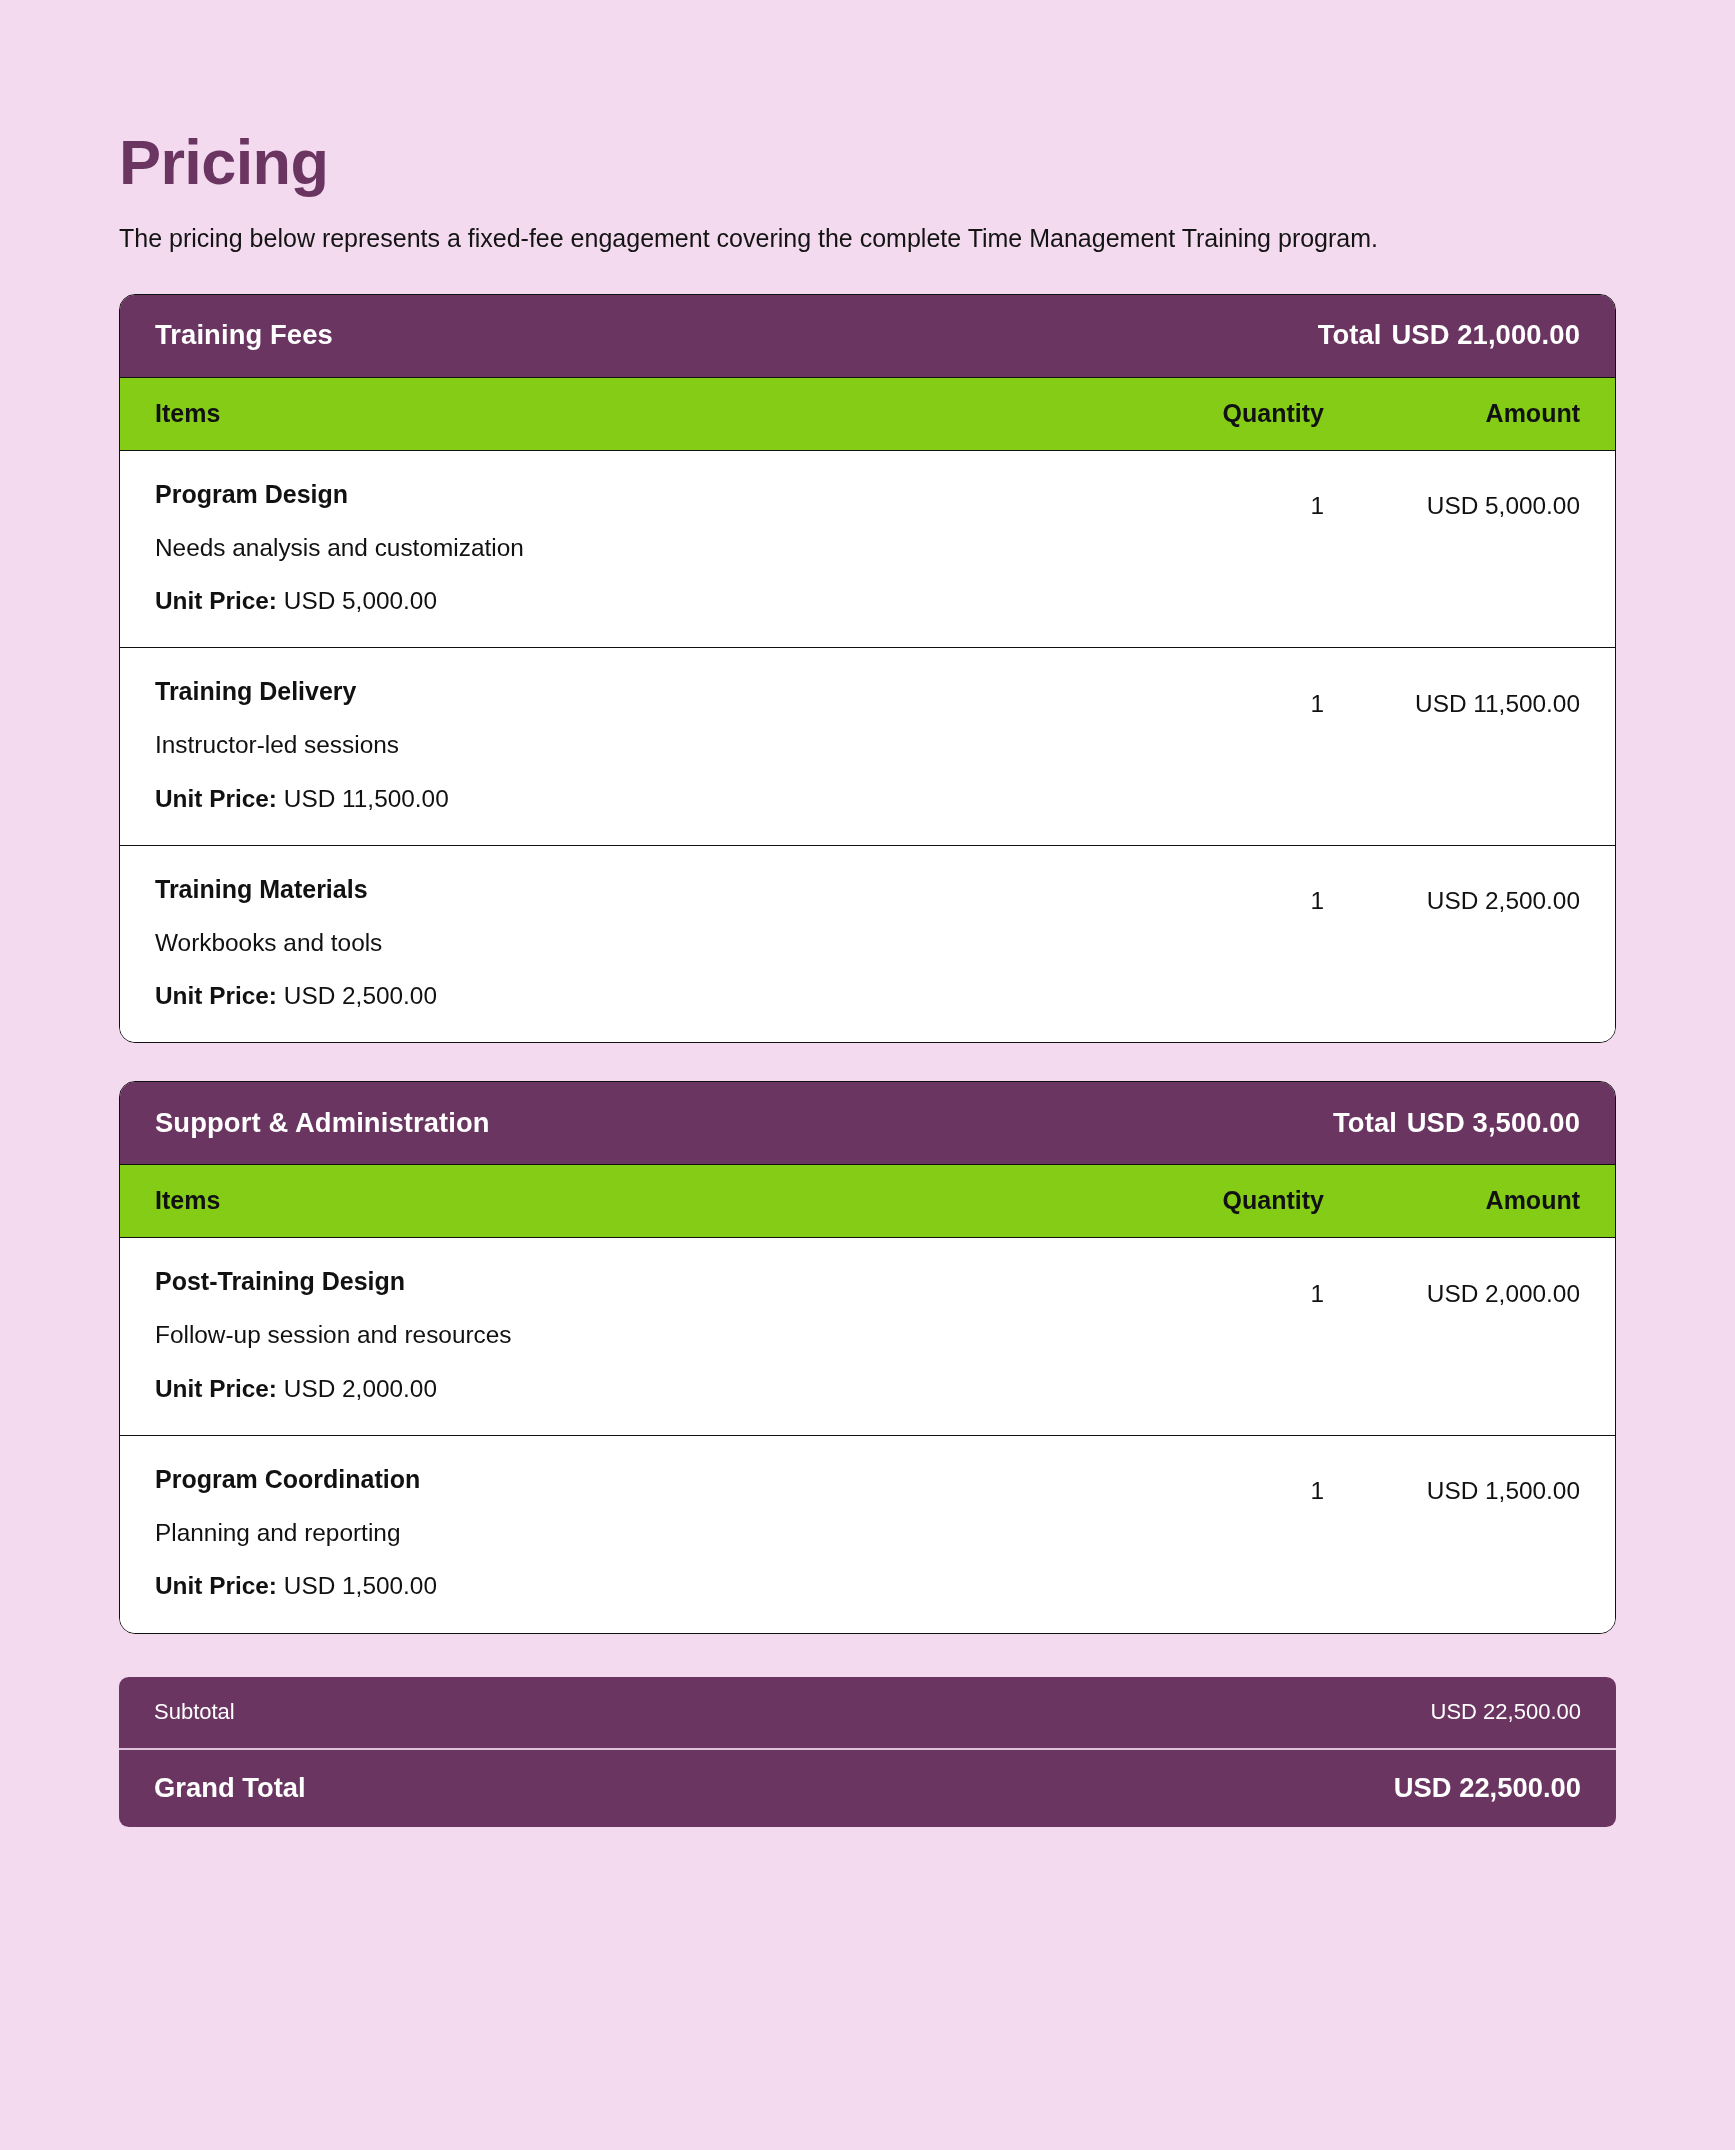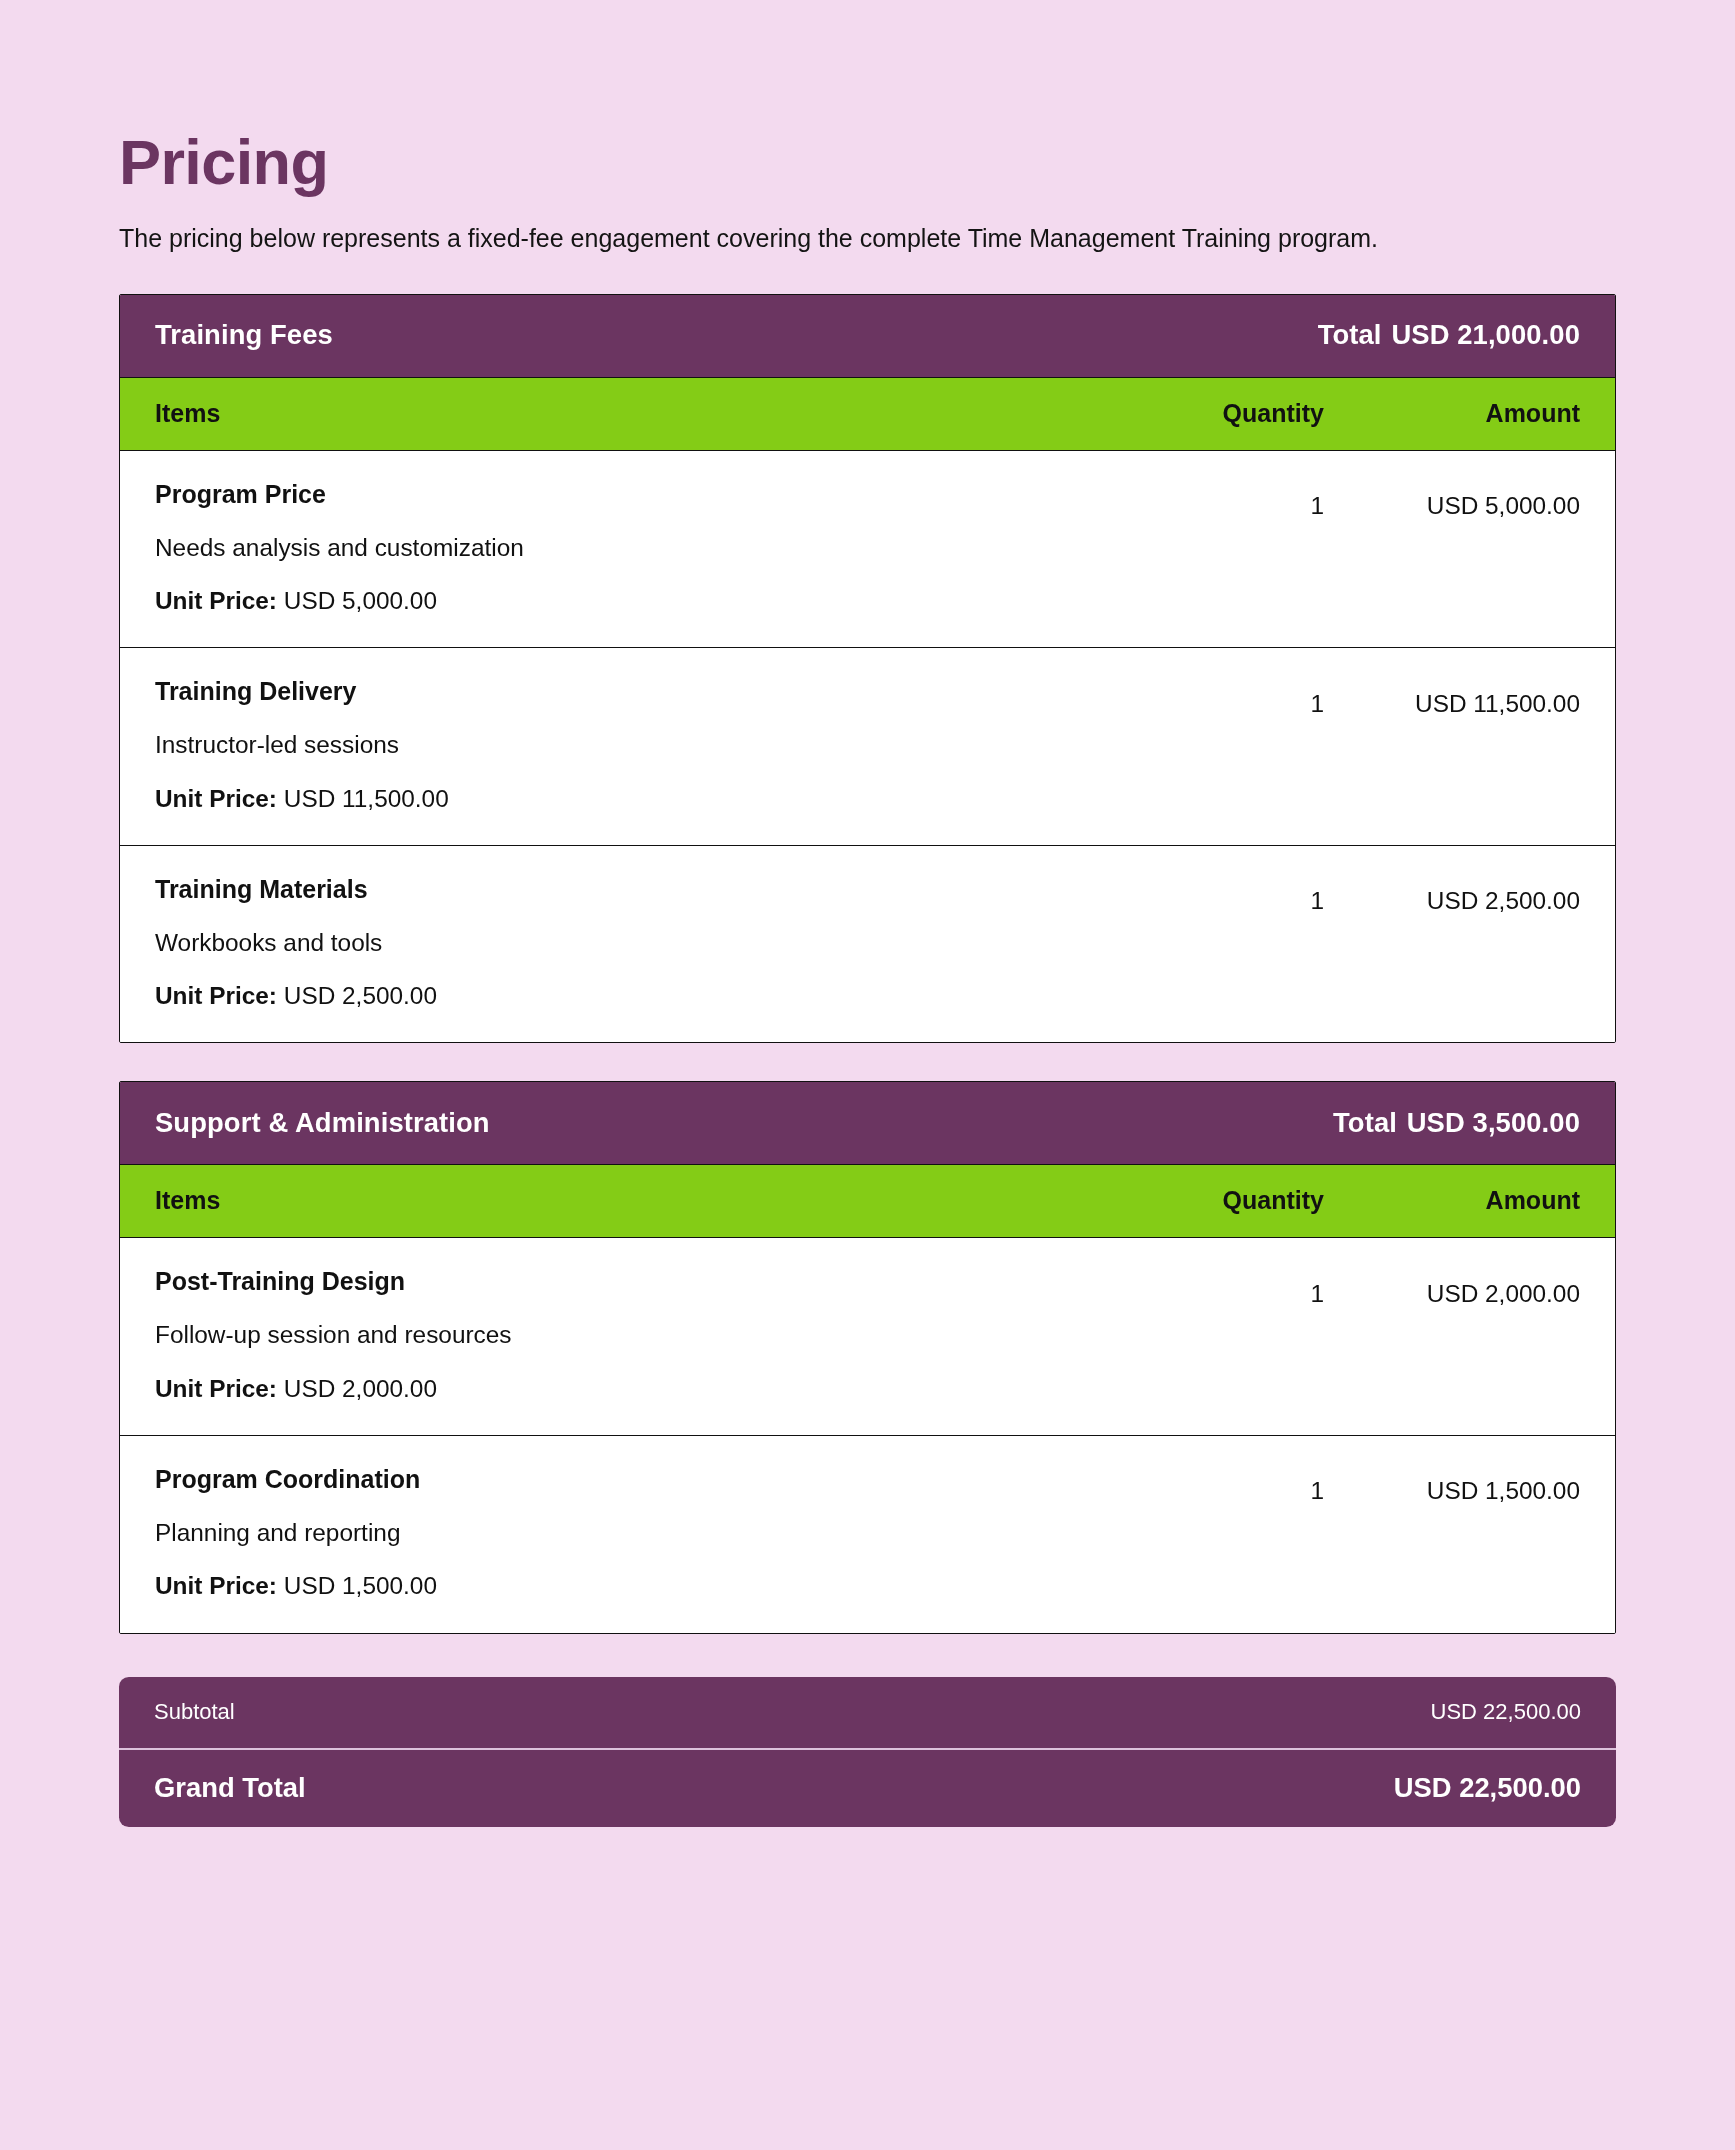"Training Fees" .section-table { border-radius: 2px -> 16px }
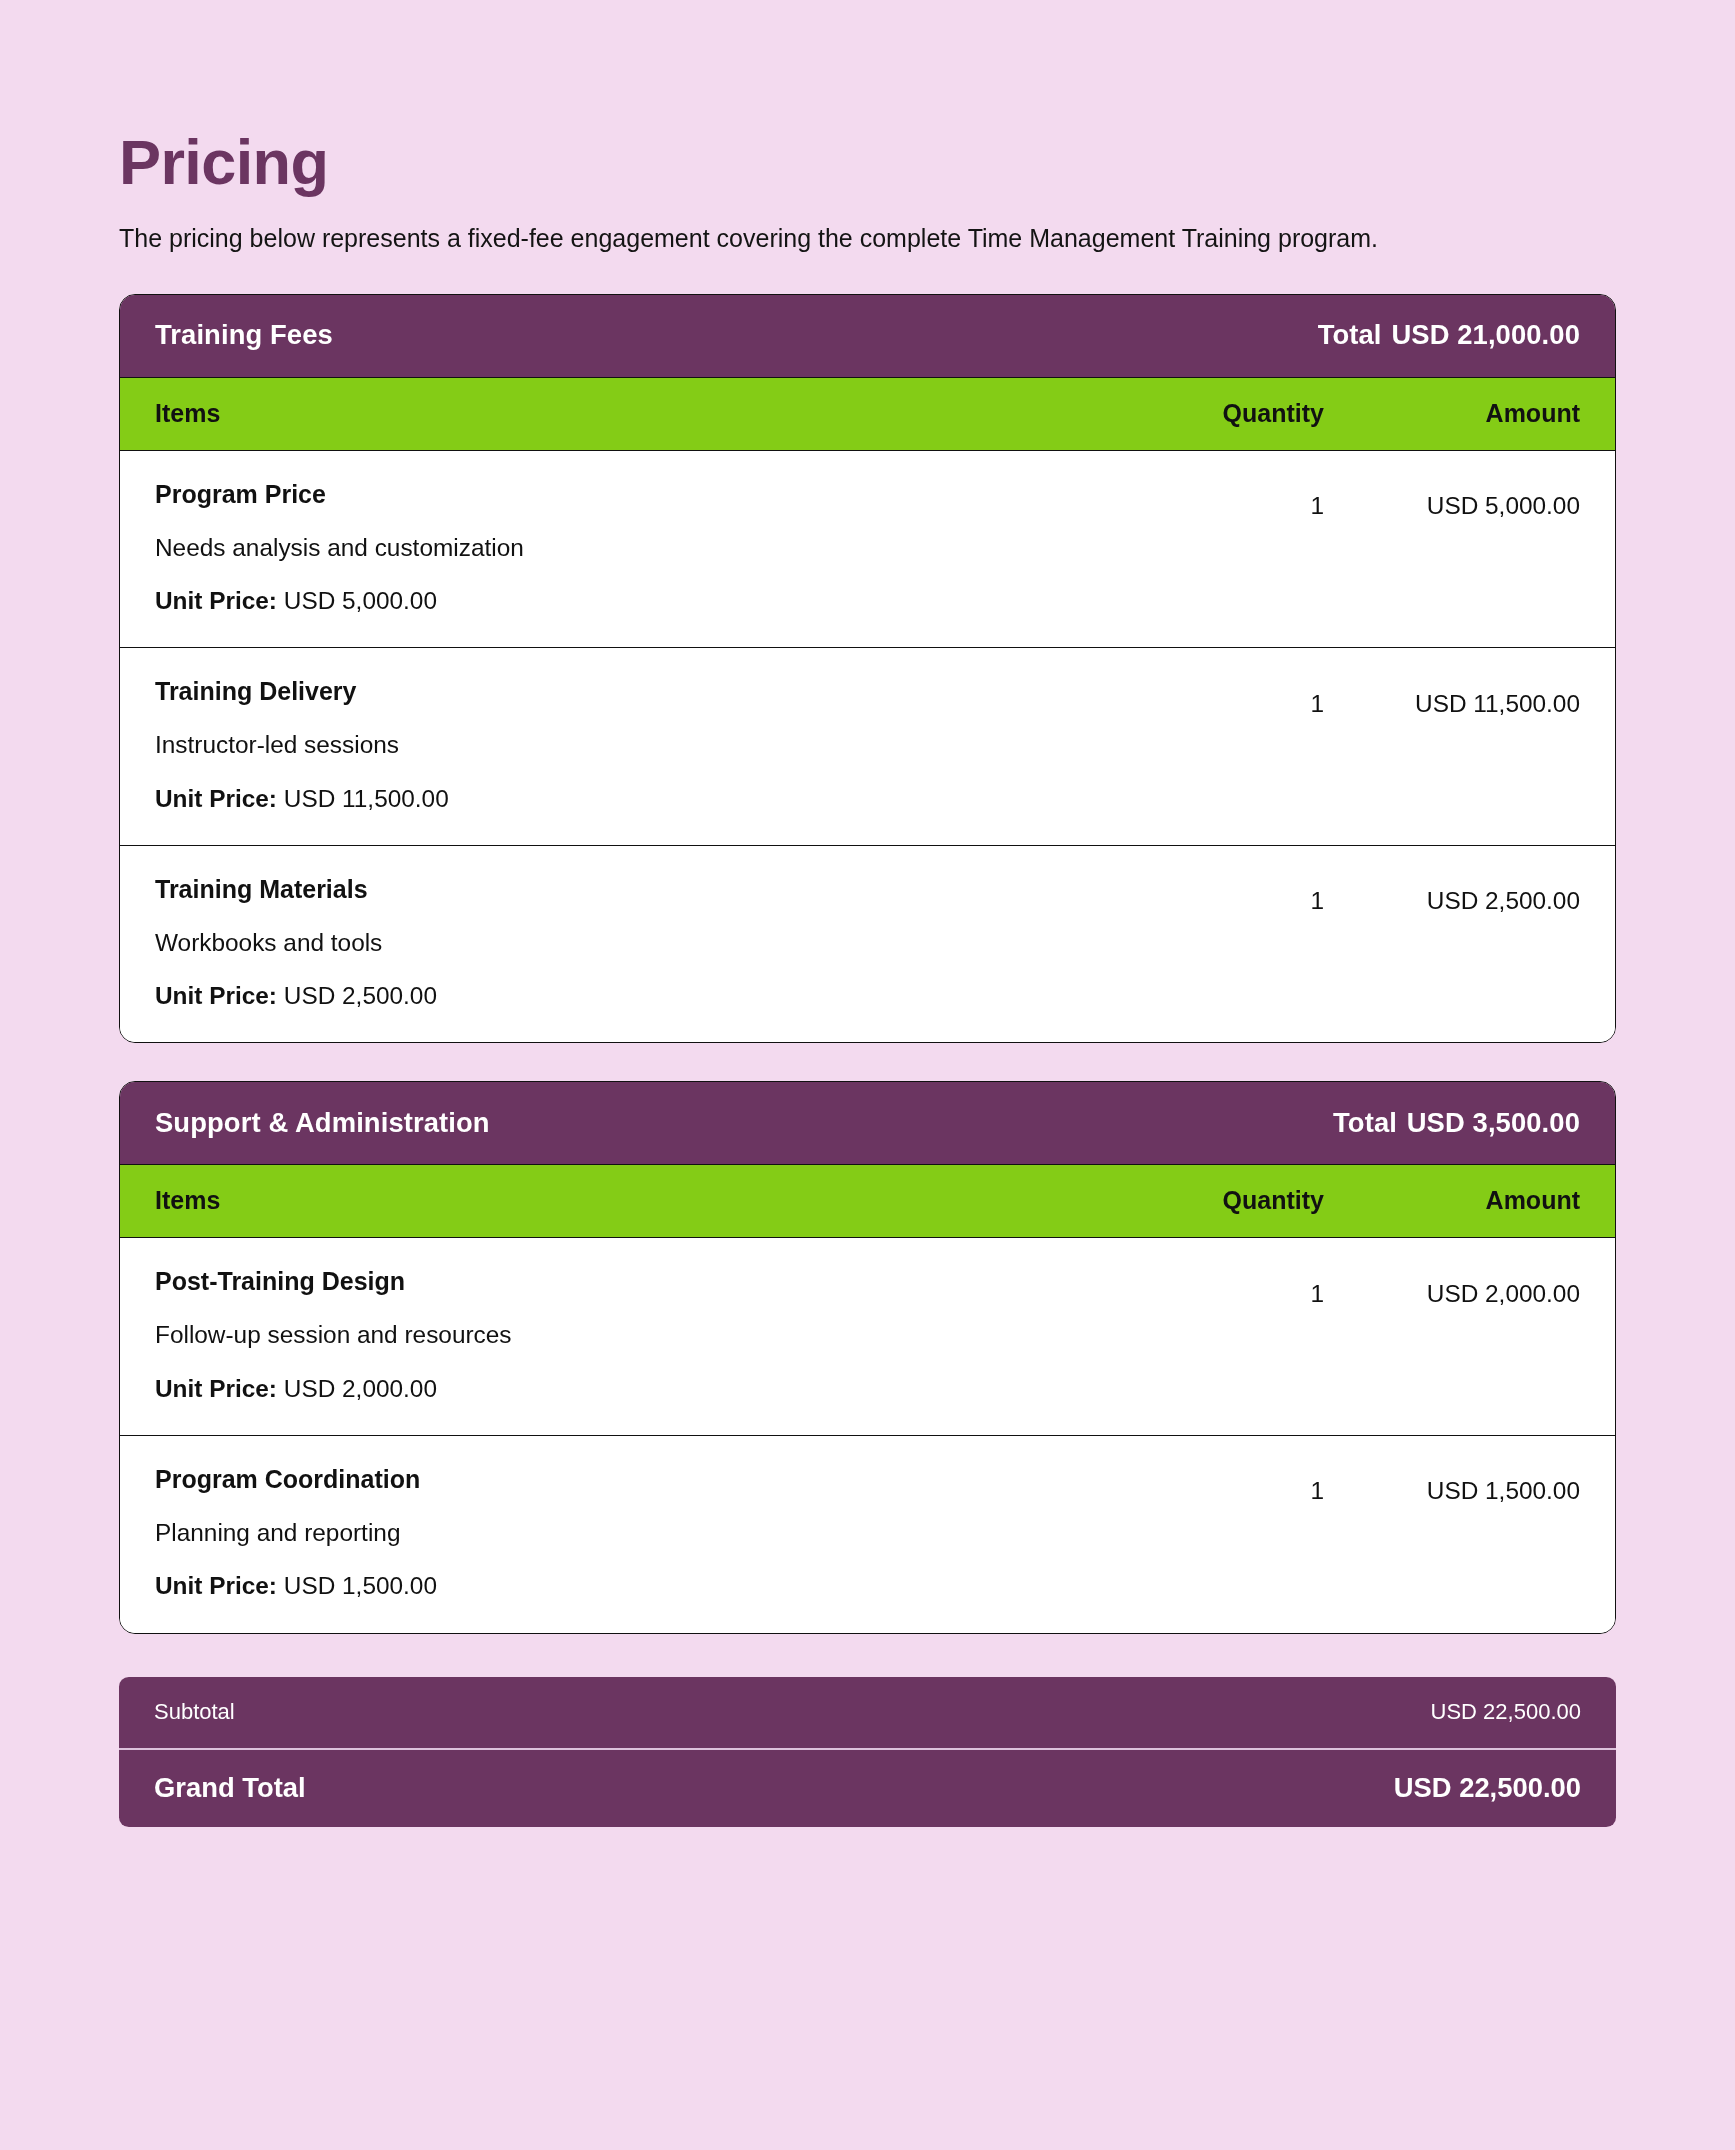"Program Price" div.line-name { text: Price -> Design }
